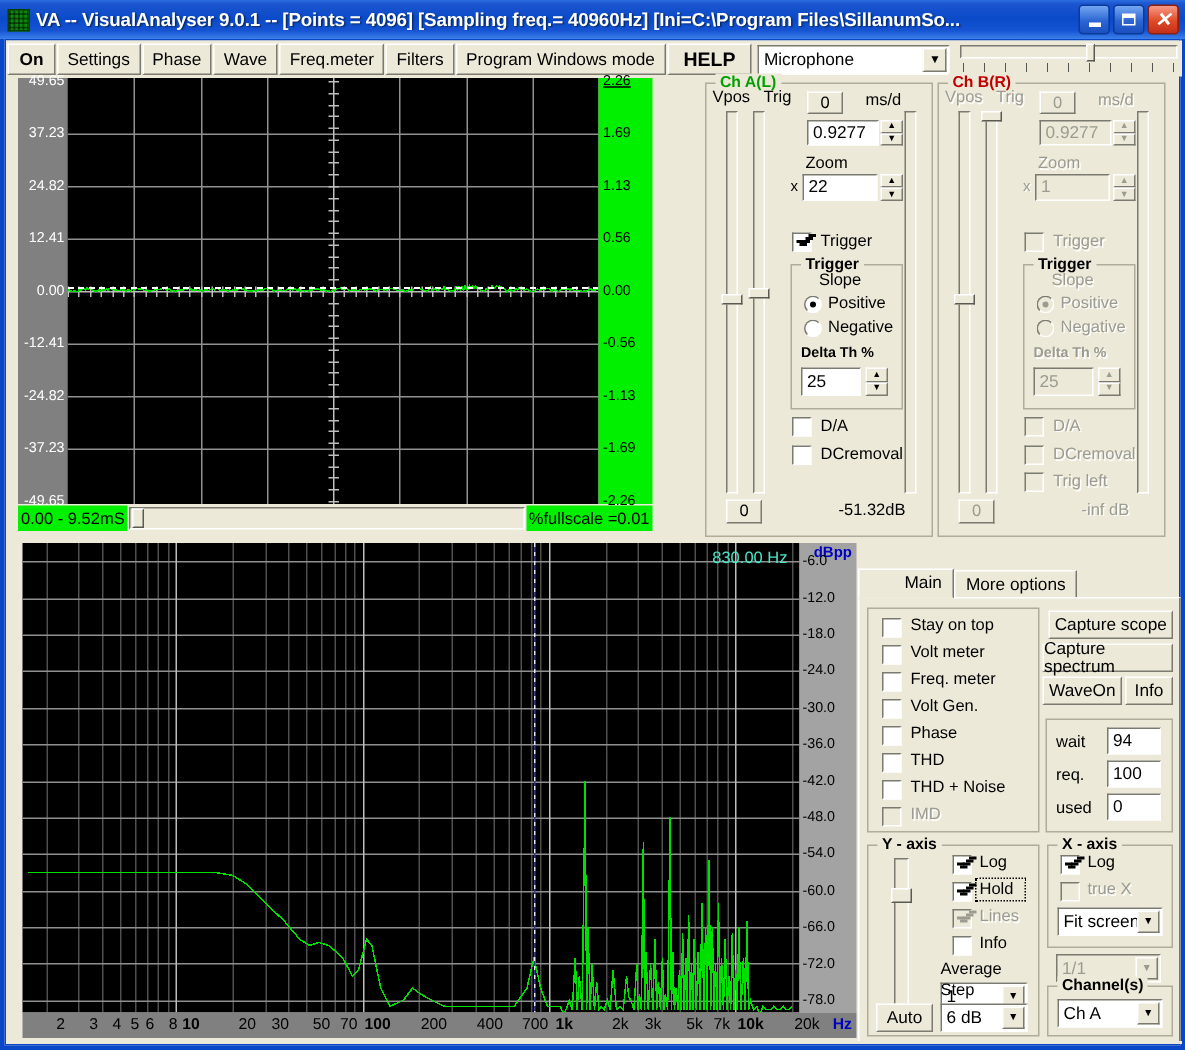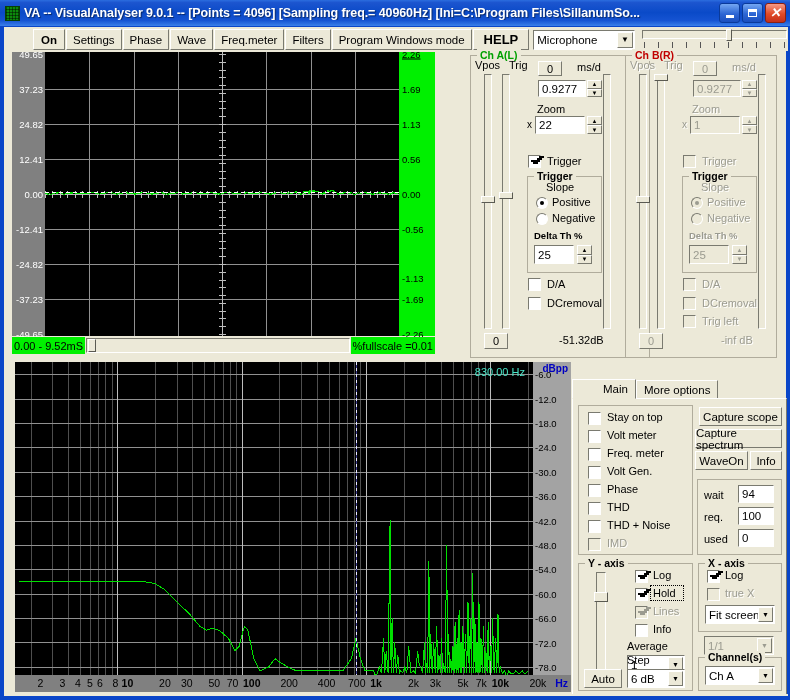"On" .tbtn.on { margin-left: 28px -> none }
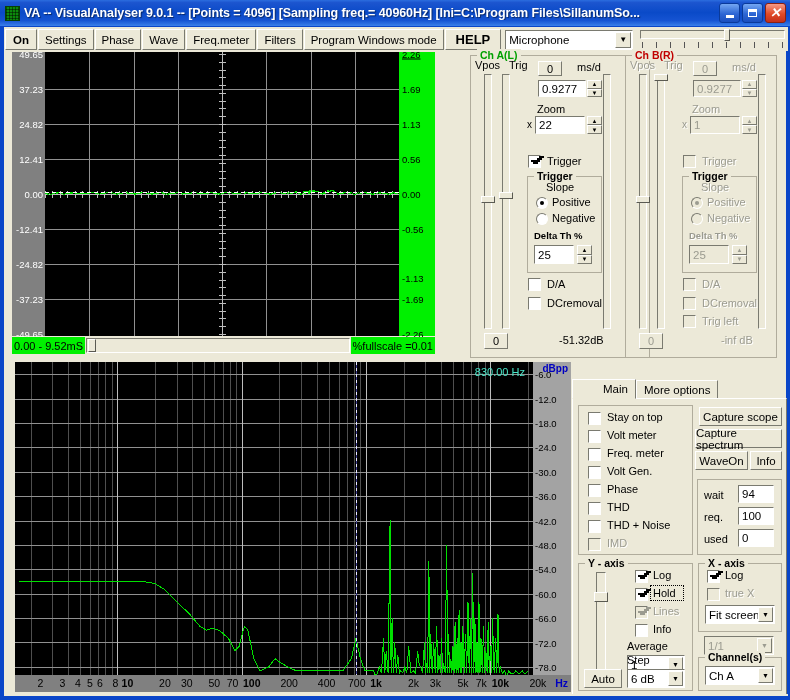"Ch A(L)" div.grp { width: 180px -> 152px }
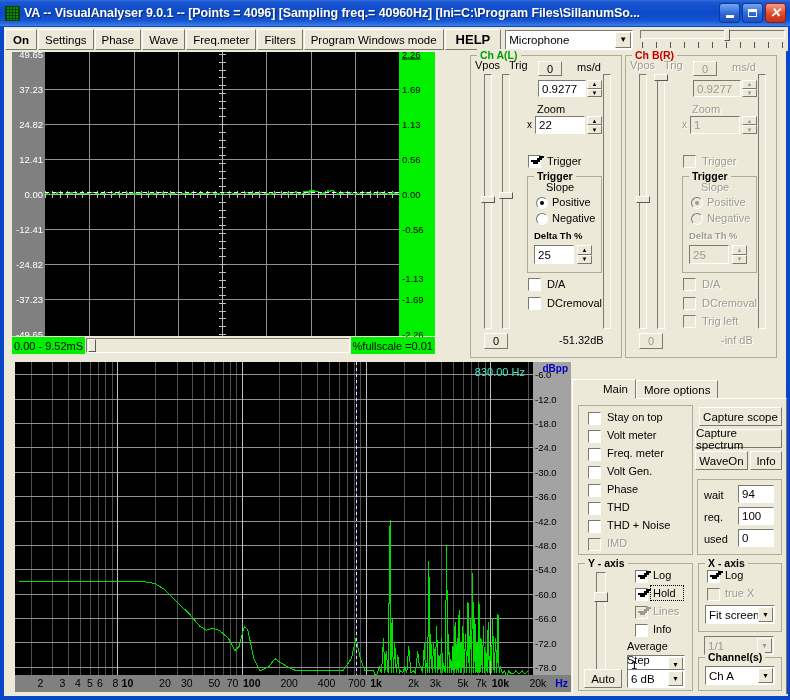"-1.13" div { top: 226px -> 212px }
